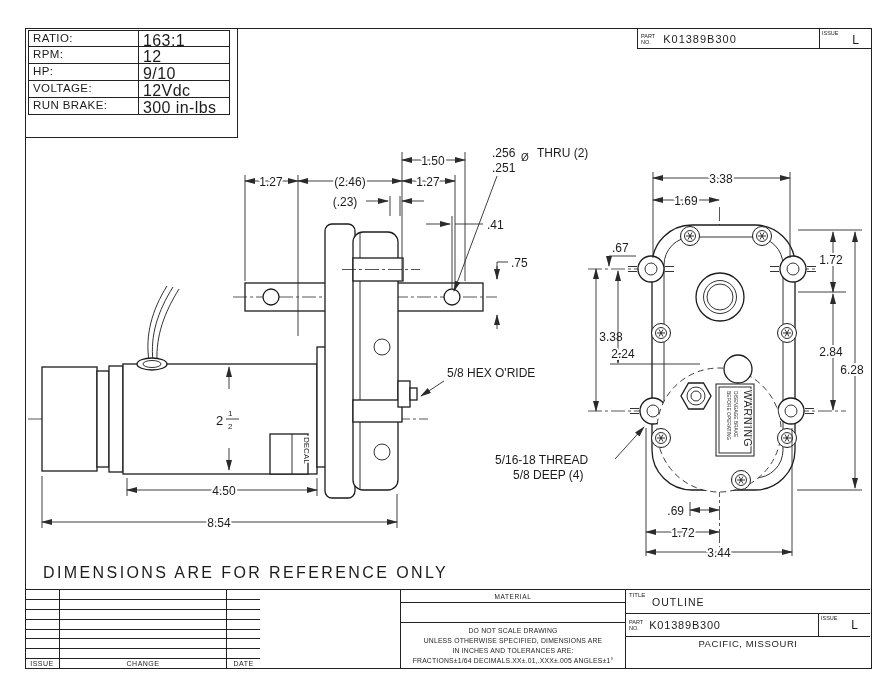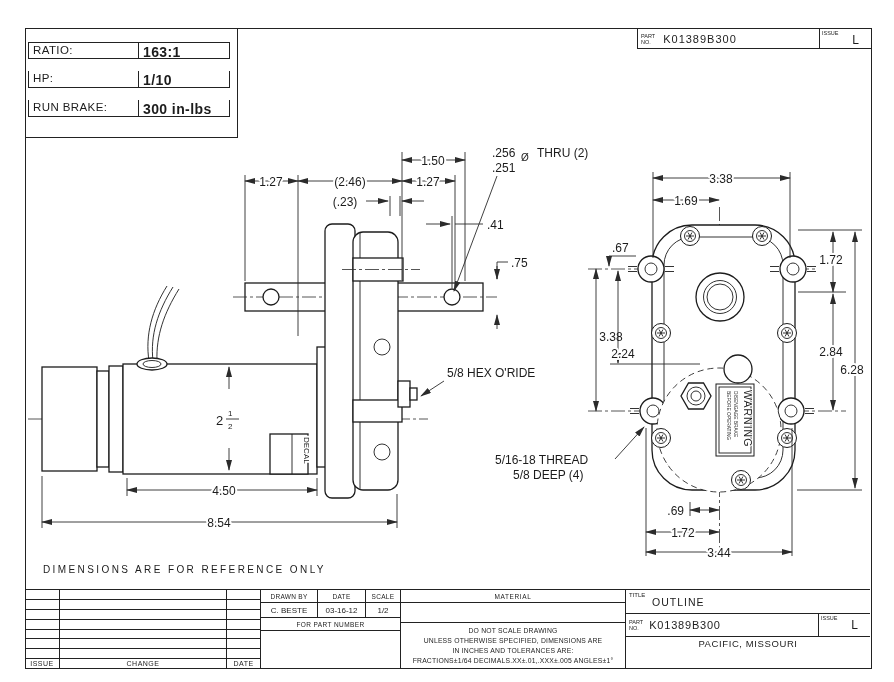"RATIO:" .spec-row { margin-top: 12px -> none }
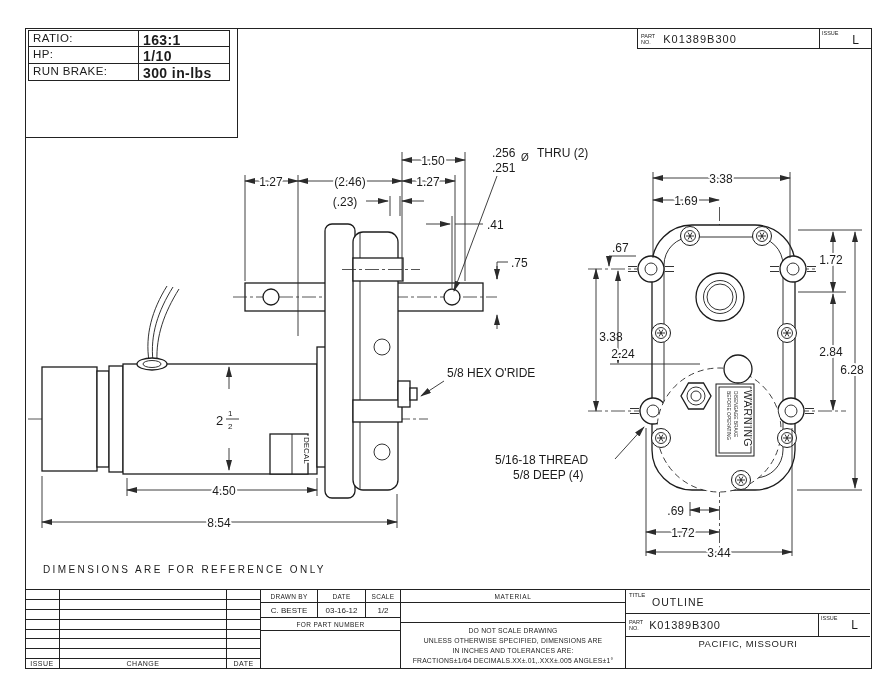"163:1" .spec-value { font-size: 14px -> 16px; font-weight: bold -> none }
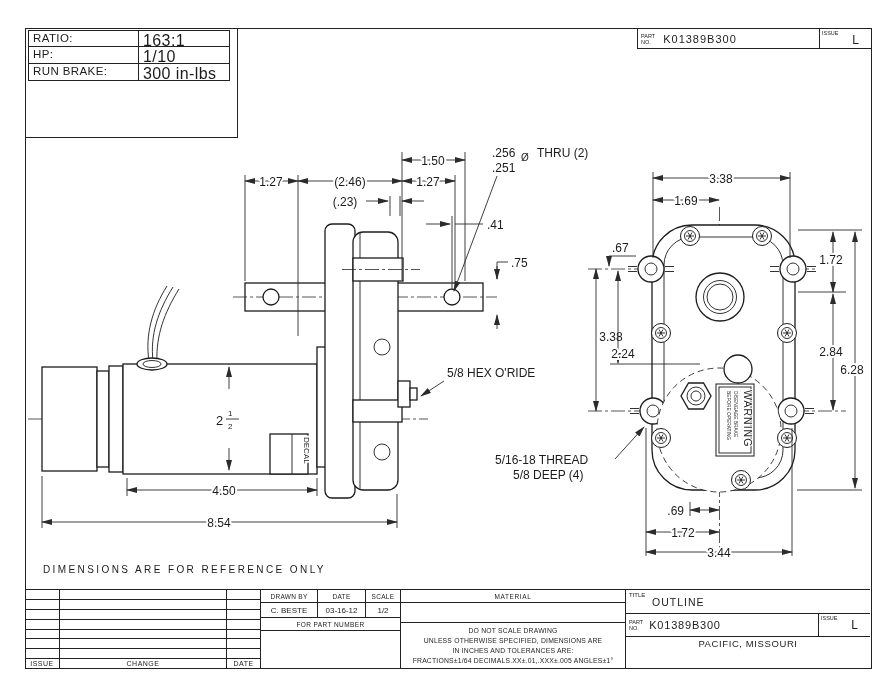"RPM:" div.spec-row { html: none -> <div> <div>RPM:</div> <div>12</div> </div> }
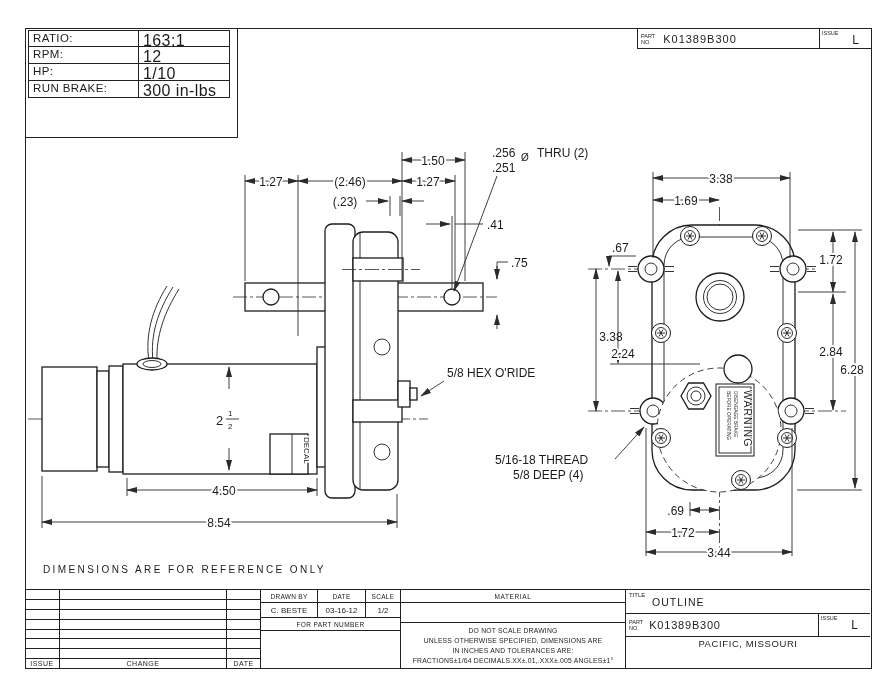"1/10" div.spec-value { text: 1/10 -> 9/10 }
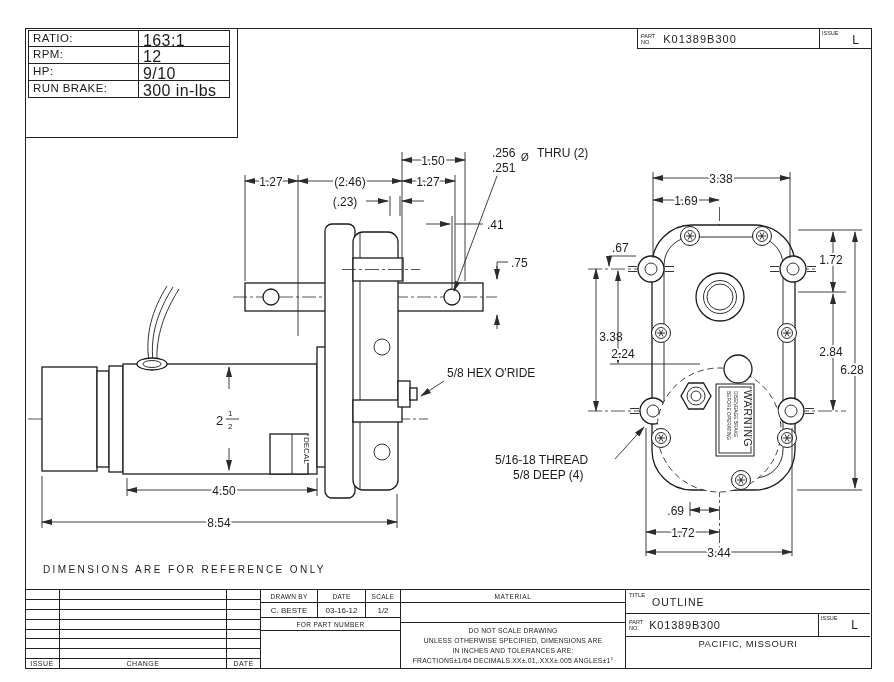"VOLTAGE:" div.spec-row { html: none -> <div> <div>VOLTAGE:</div> <div>12Vdc</div> </div> }
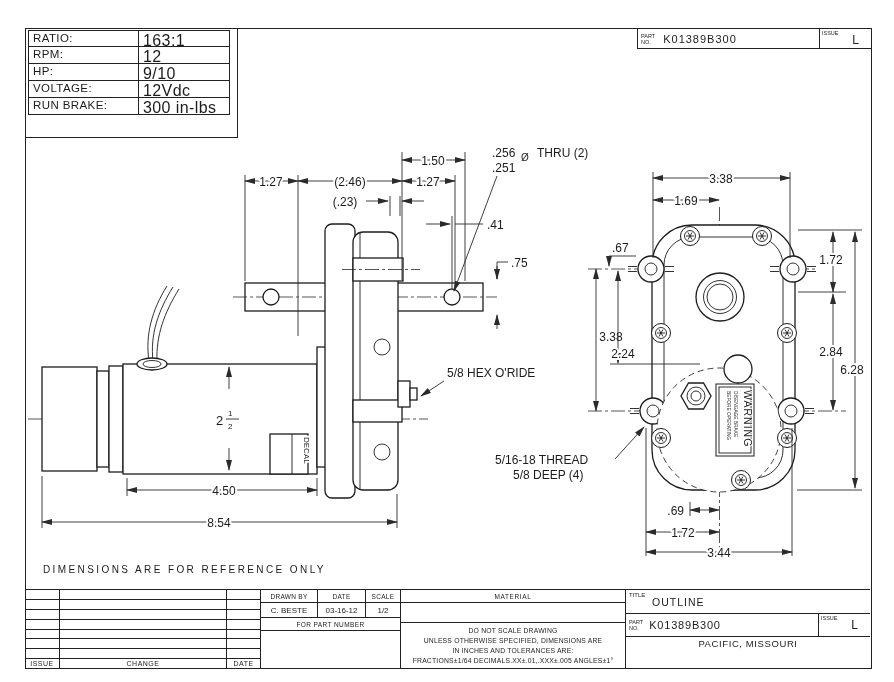"DIMENSIONS ARE FOR REFERENCE ONLY" #ref-note { font-size: 10px -> 16px }
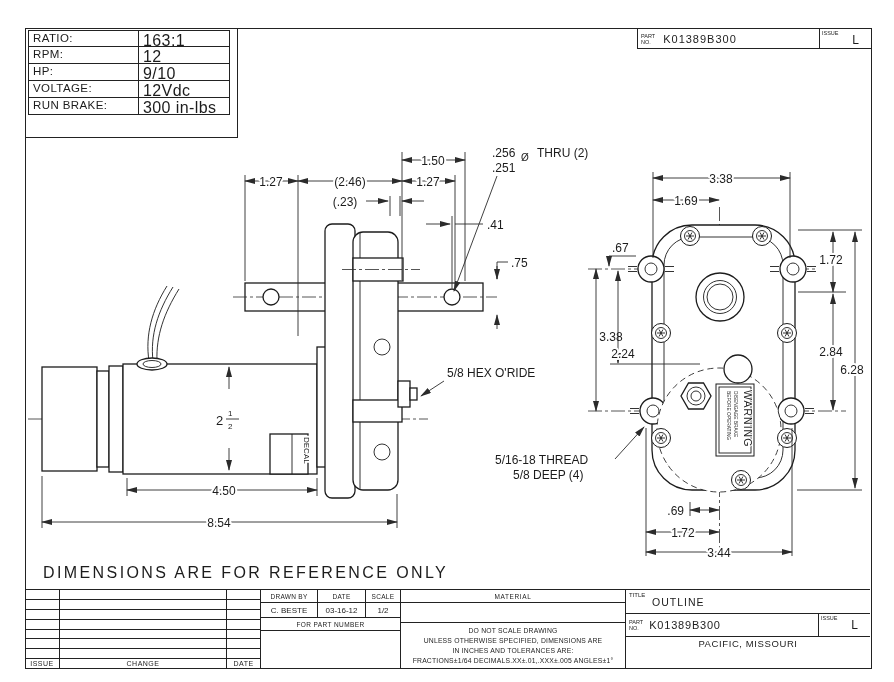"C. BESTE" div.drawn-block { html: <div> <div> <span>DRAWN BY</span> <span>DATE</span> <span>SCALE</span> </div> <div> <span>C. BESTE</span> <span>03-16-12</span> <span>1/2</span> </div> <div>FOR PART NUMBER</div> <div></div> </div> -> none }
